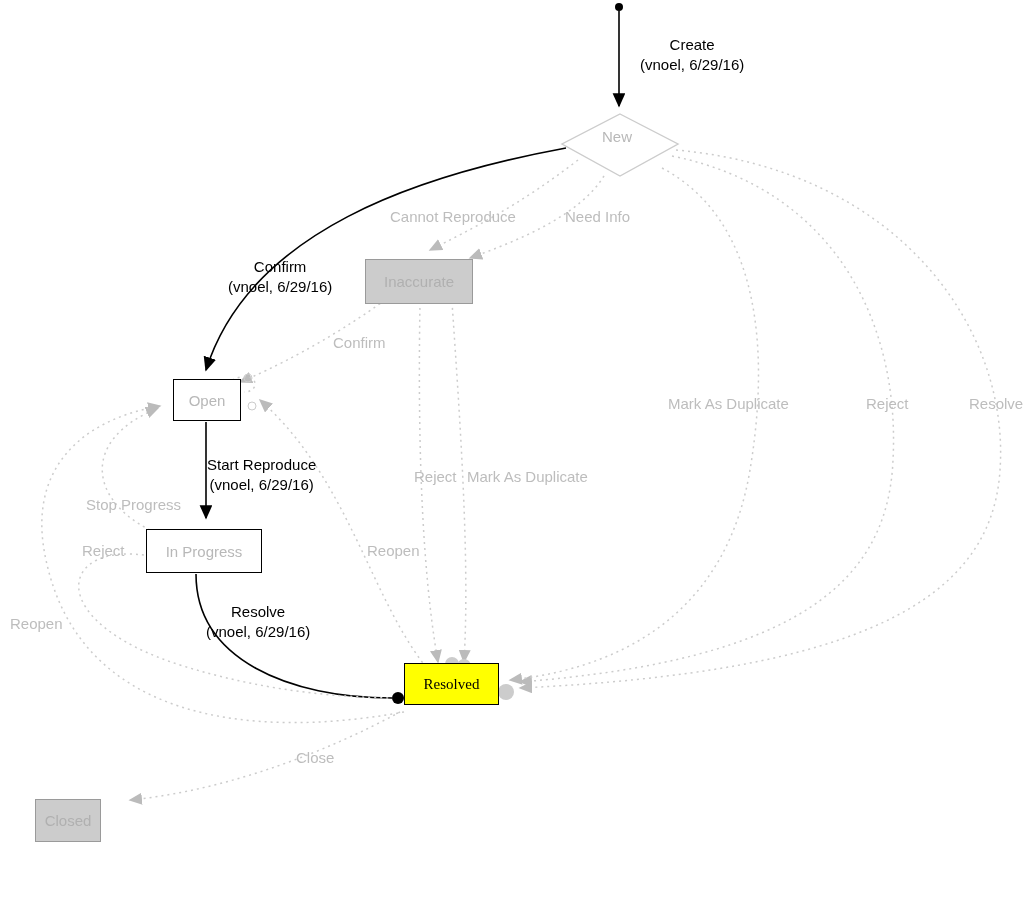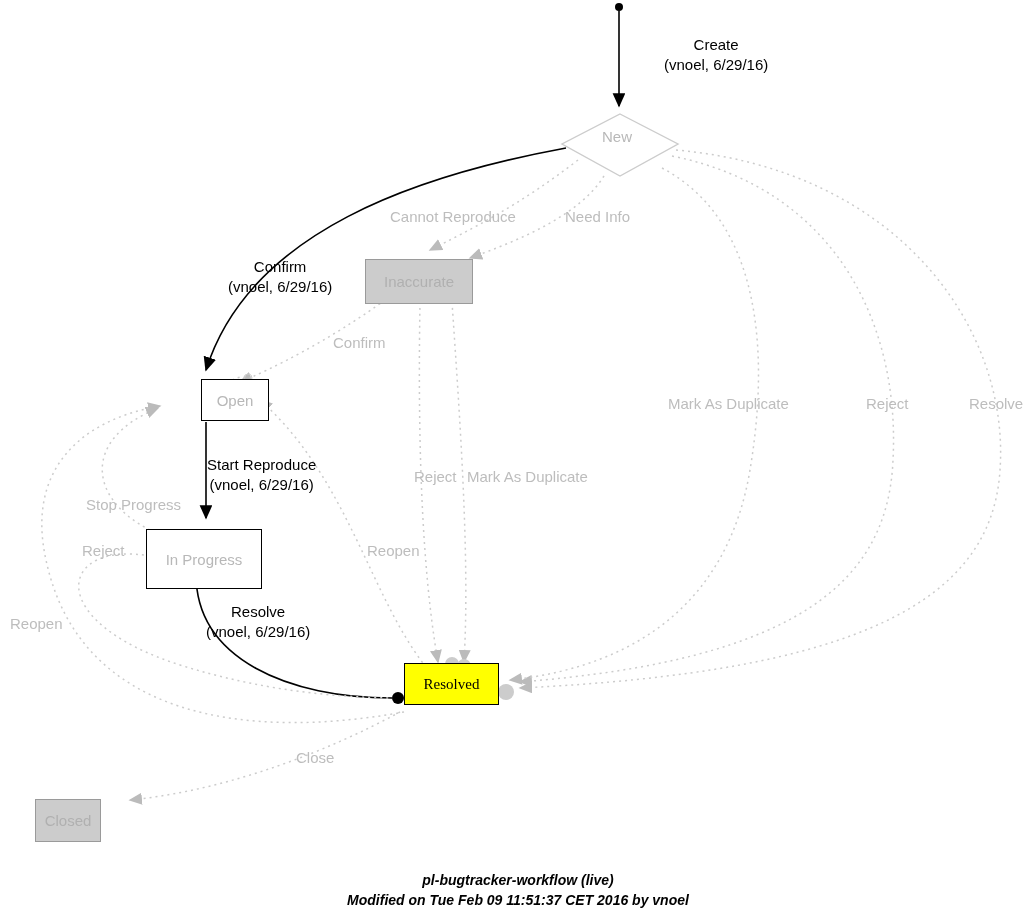"Create" div.edge-label { left: 620px -> 596px }
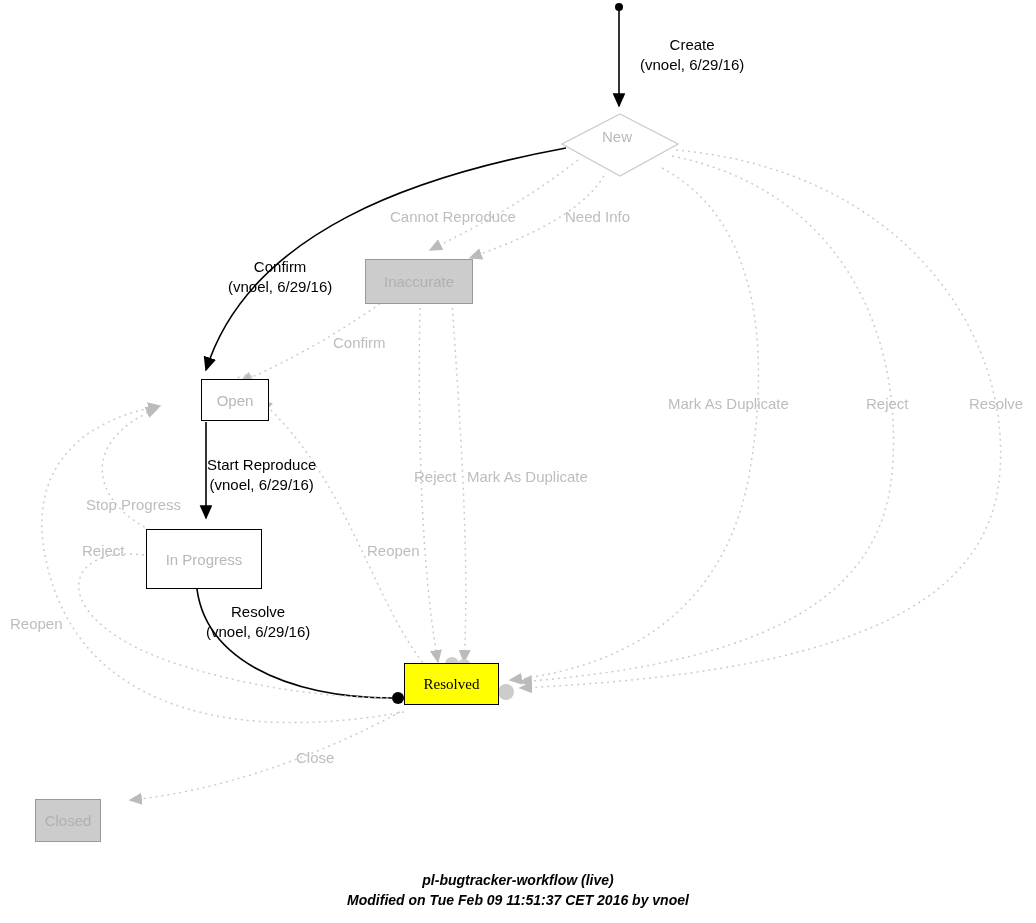"Open" div.node { margin-left: 28px -> none }
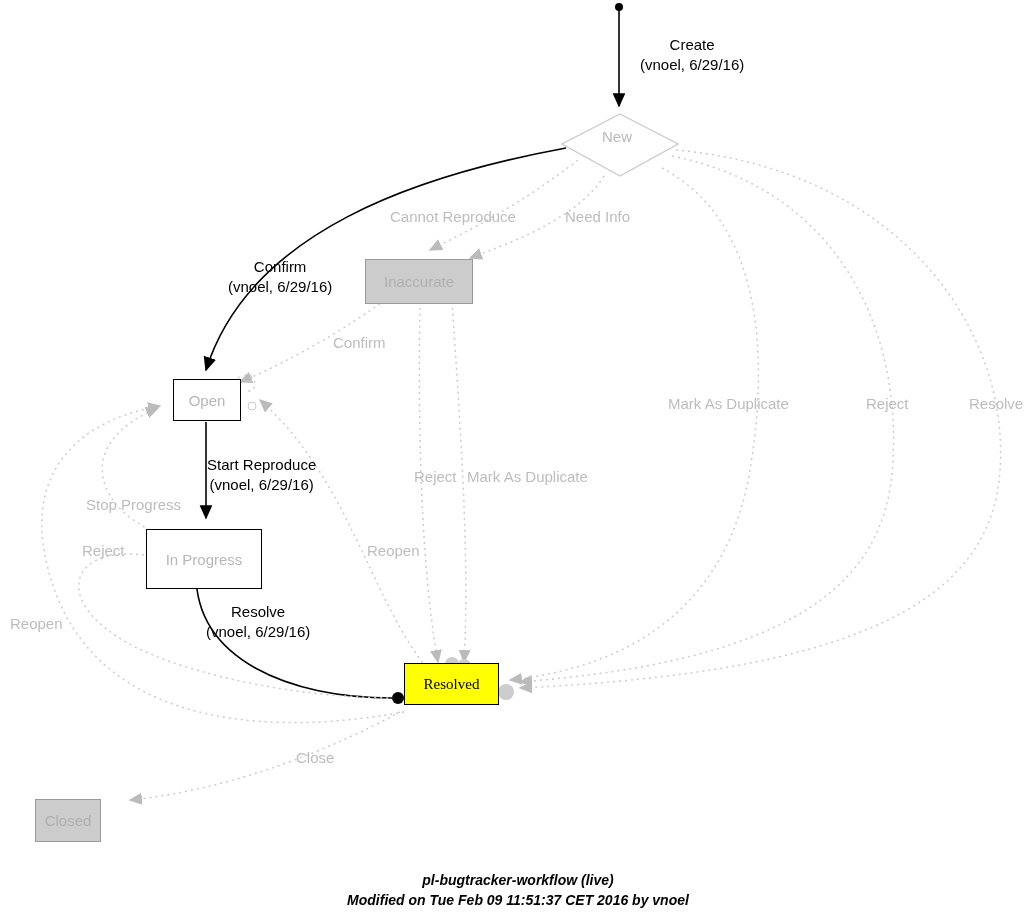"In Progress" div.node { height: 60px -> 44px }
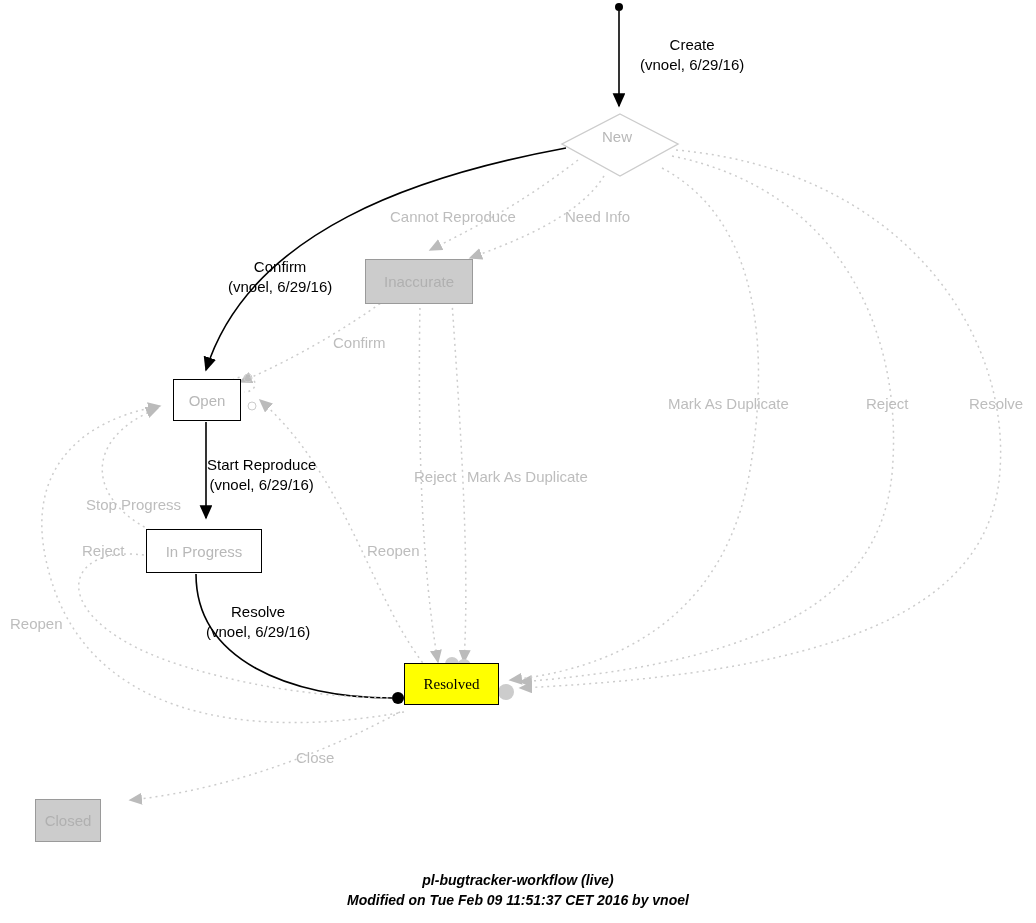"pl-bugtracker-workflow (live)" div.footer { html: <div> <div>pl-bugtracker-workflow (live)</div> <div>Modified on Tue Feb 09 11:51:37 CET 2016 by vnoel</div> </div> -> none }
